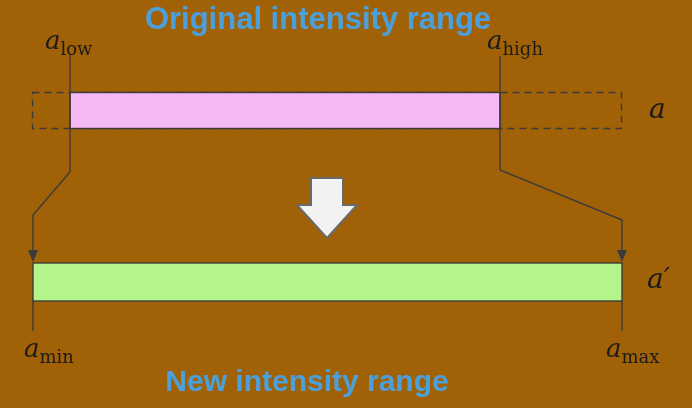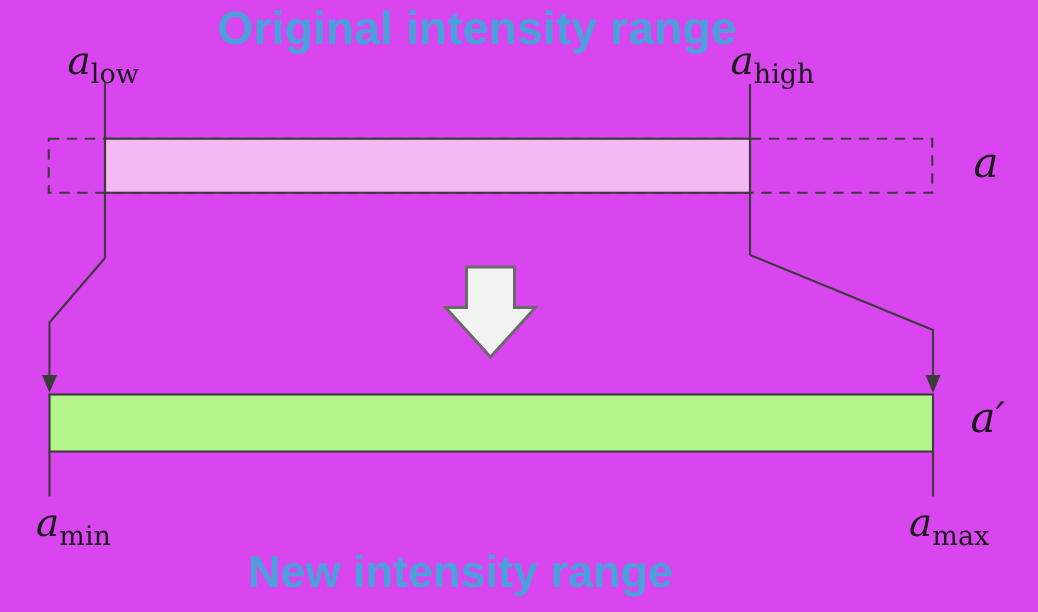"Original intensity range" .stage { background: #d946ef -> #a16207 }
